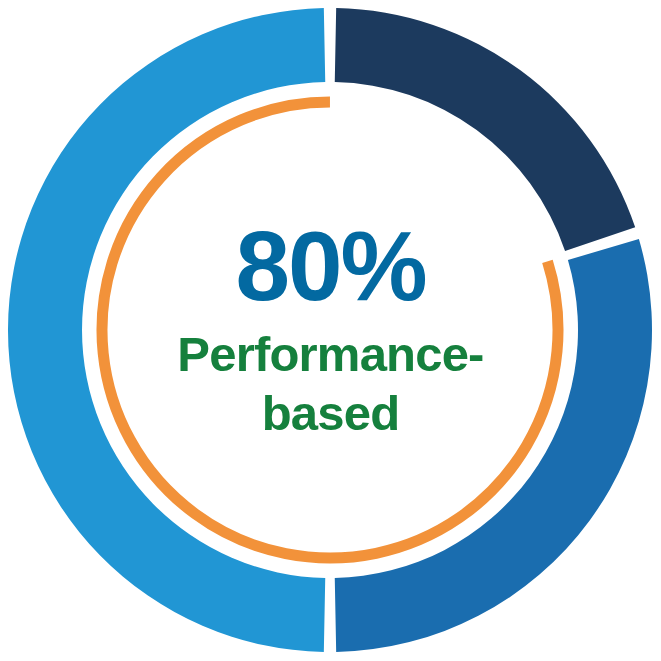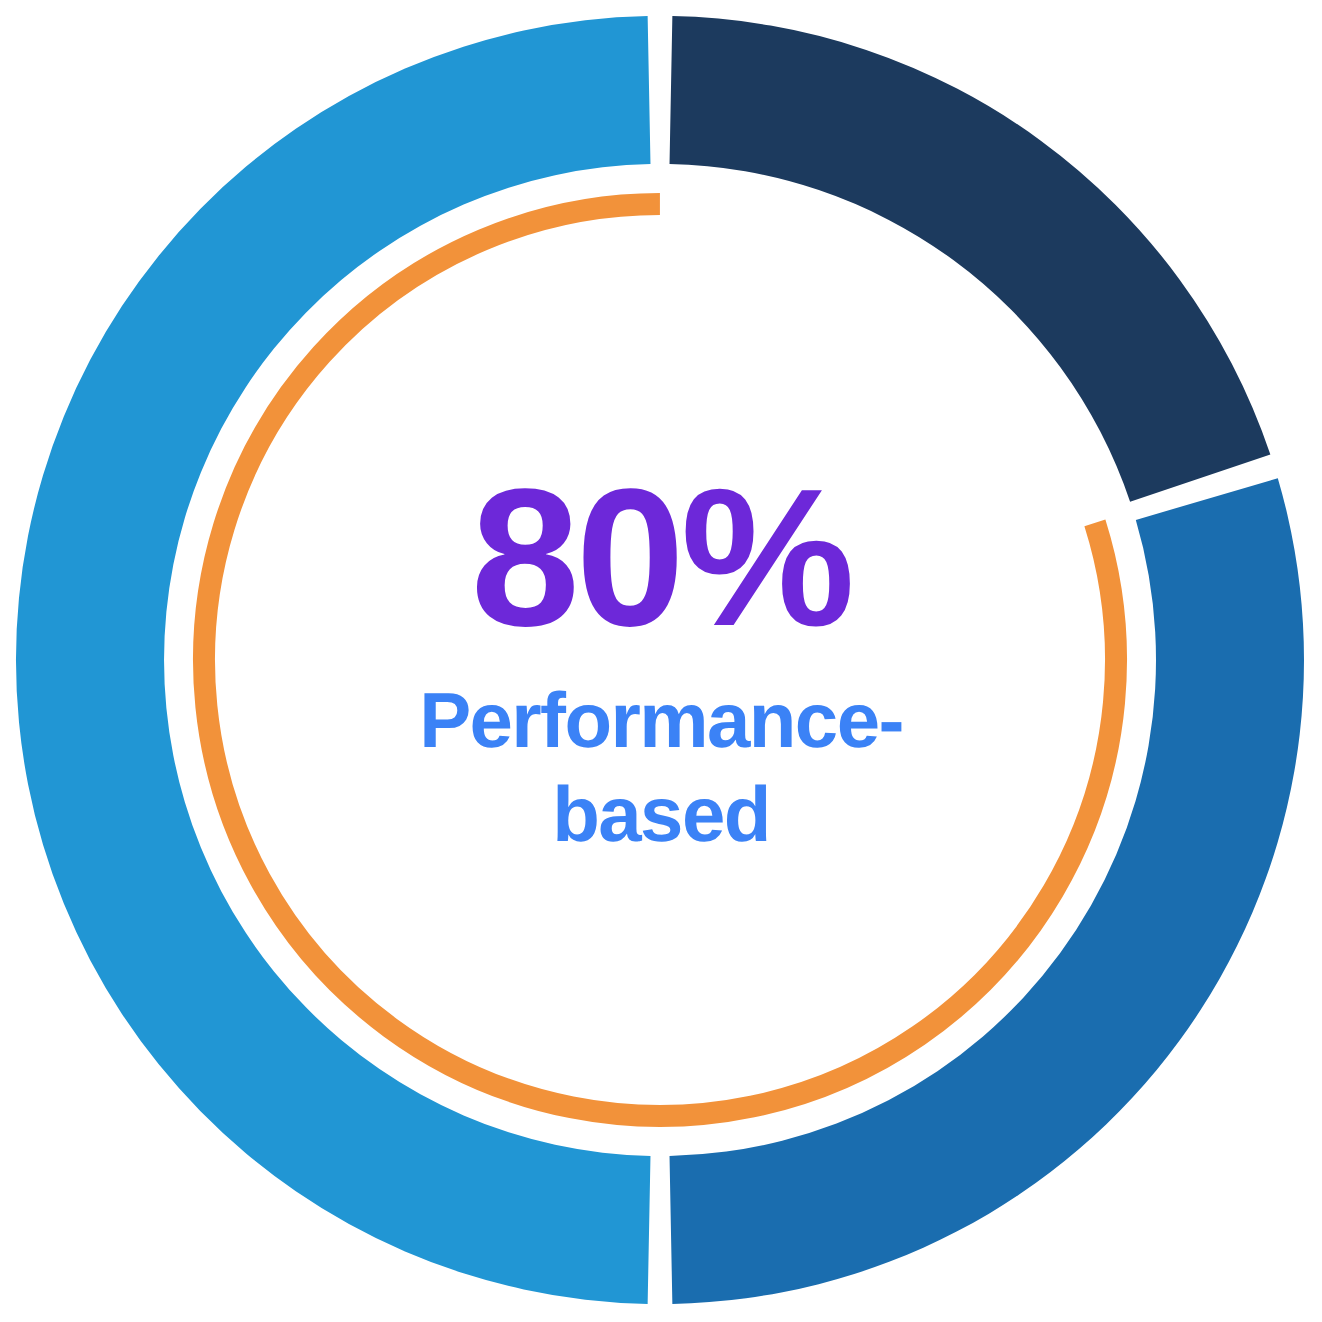"80%" #value-text { color: #6d28d9 -> #0369a1 }
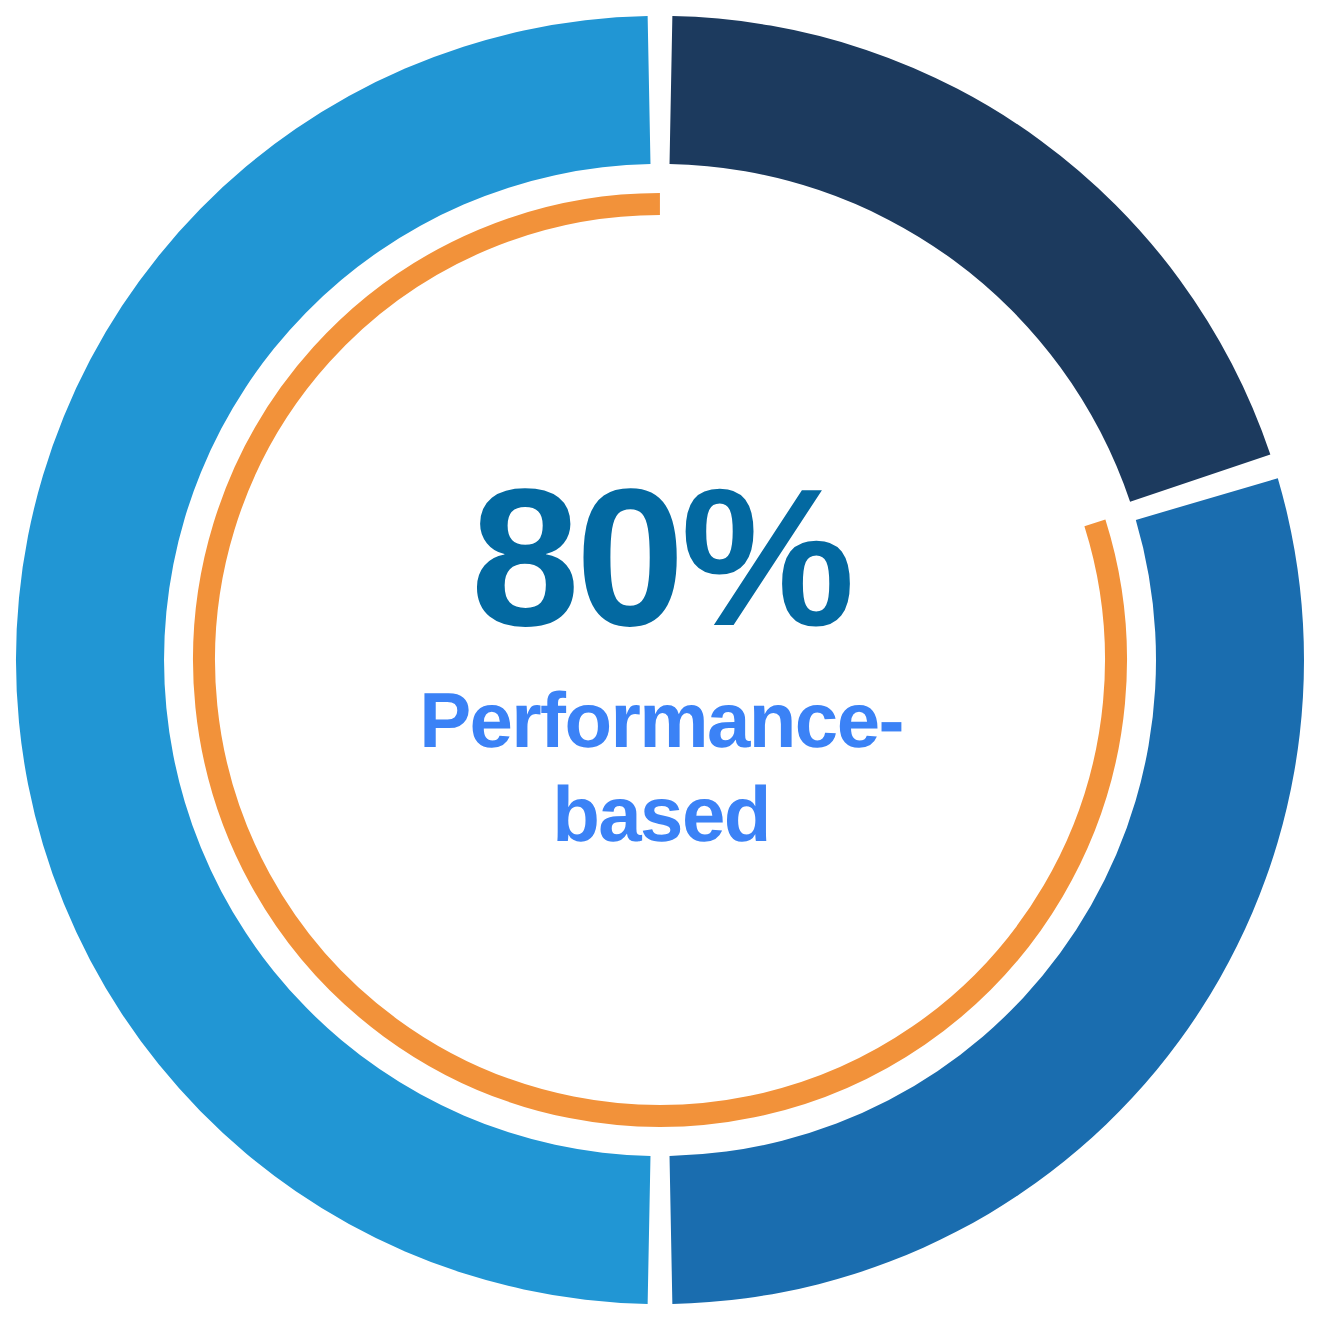"Performance-" #caption-text { color: #3b82f6 -> #15803d; font-size: 39px -> 49px }
